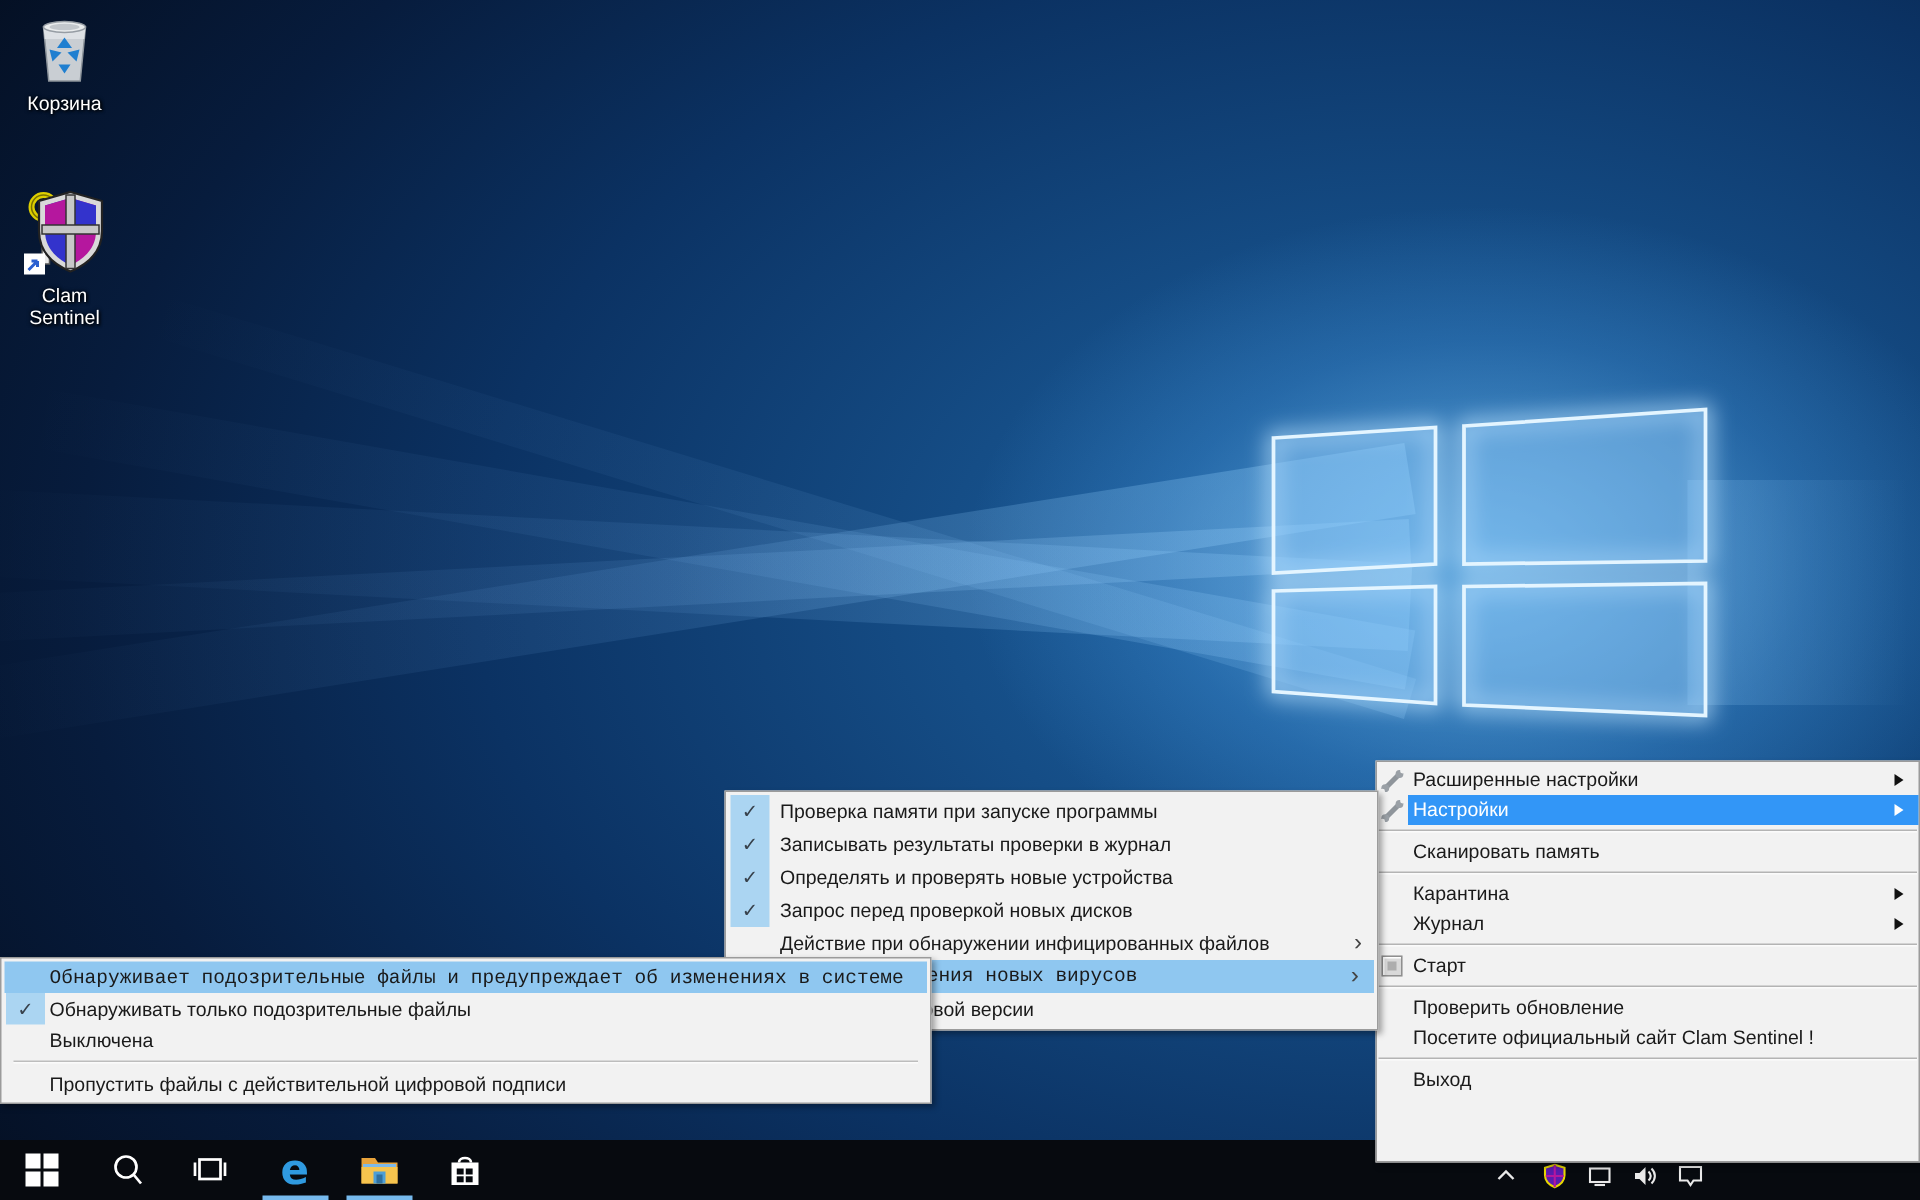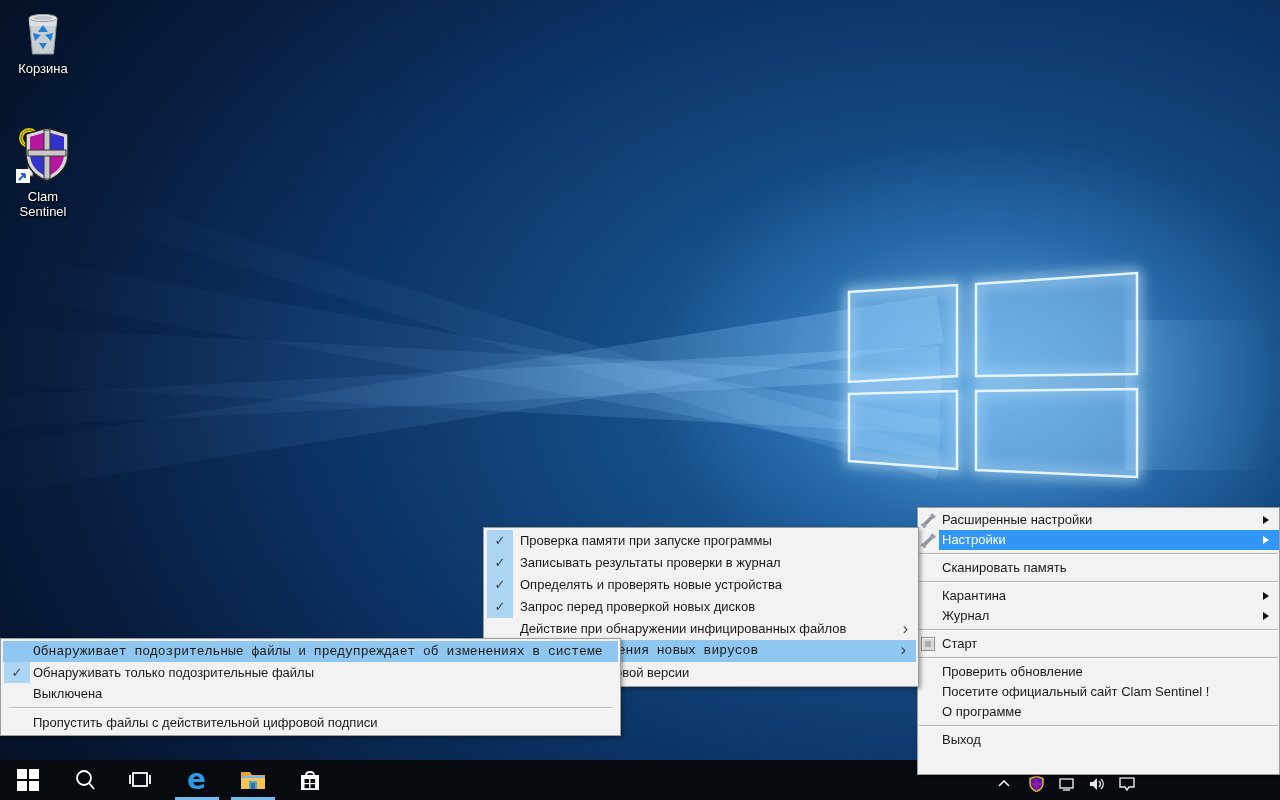"О программе" div.rm-row { html: <div> <span>О программе</span> </div> -> none }
